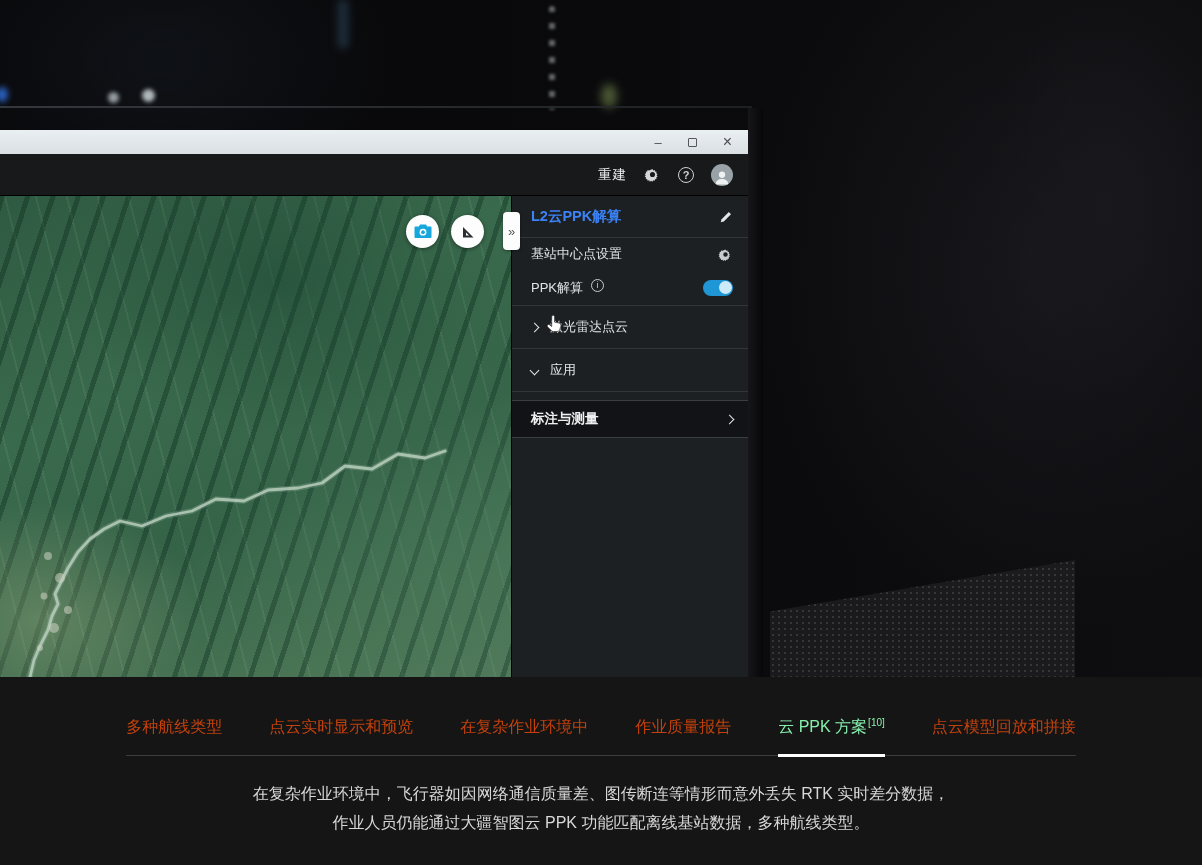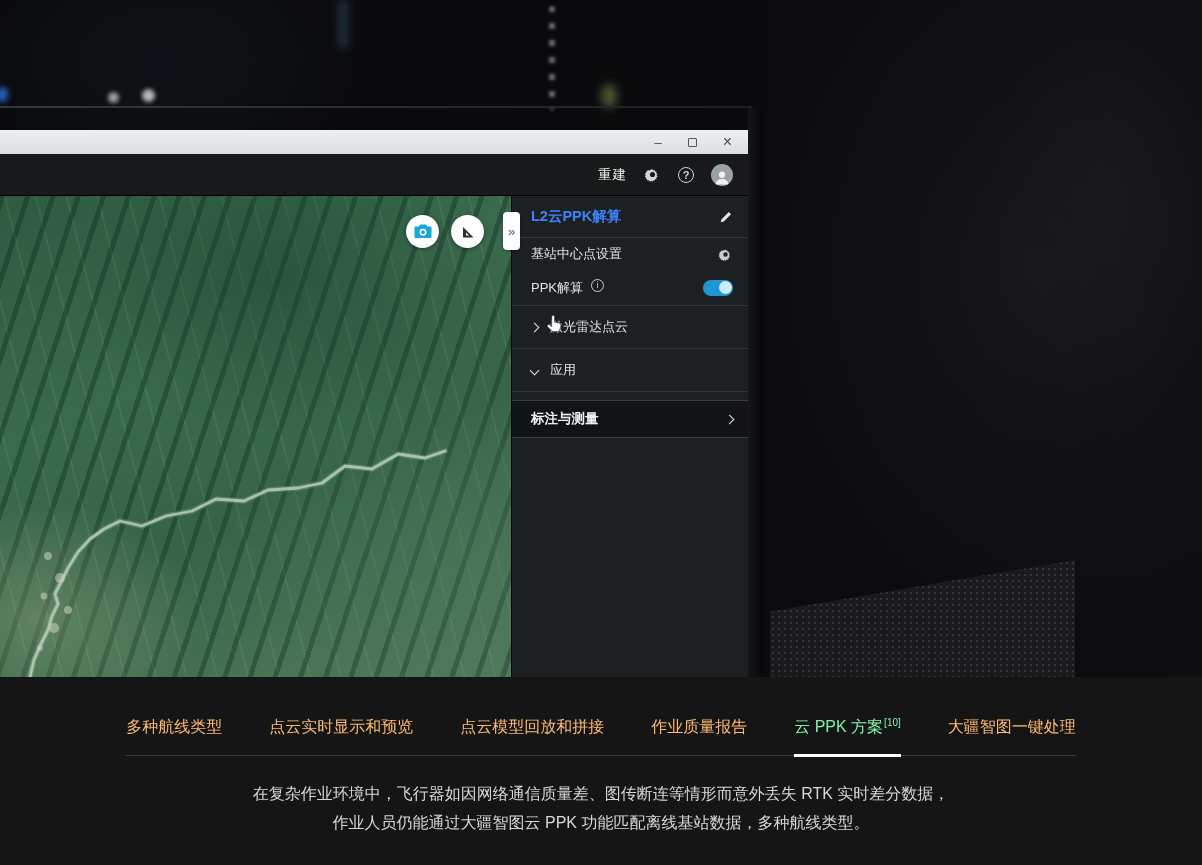"多种航线类型" .tab { color: #fdba74 -> #c2410c }
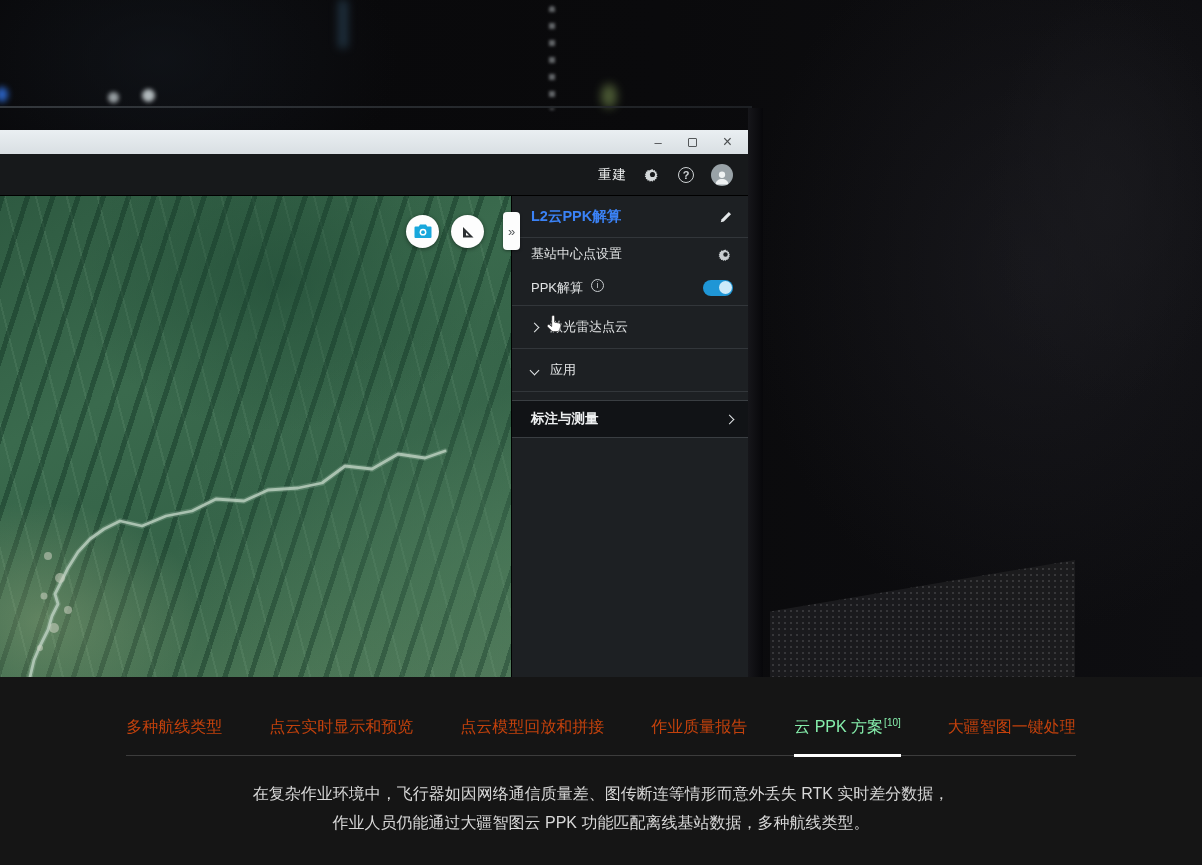"点云模型回放和拼接" span.tab { text: 点云模型回放和拼接 -> 在复杂作业环境中 }
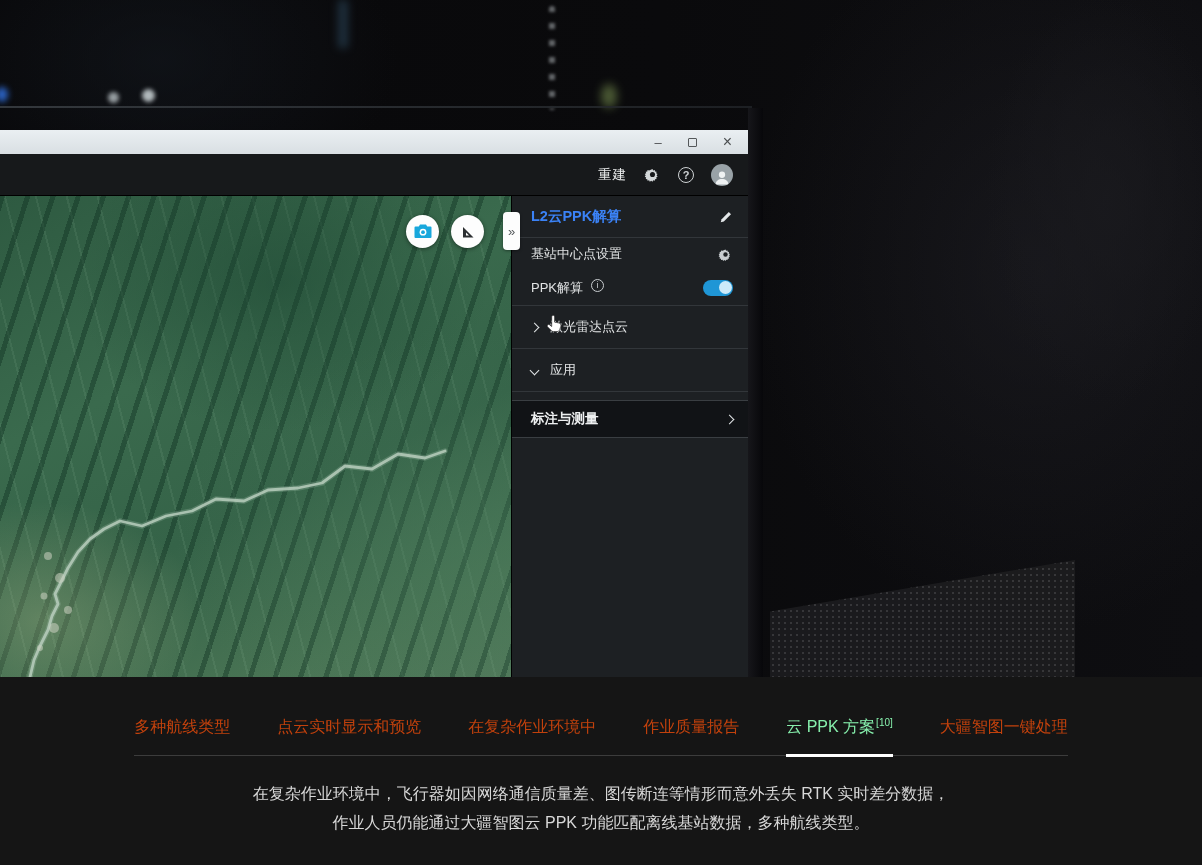"大疆智图一键处理" span.tab { text: 大疆智图一键处理 -> 点云模型回放和拼接 }
